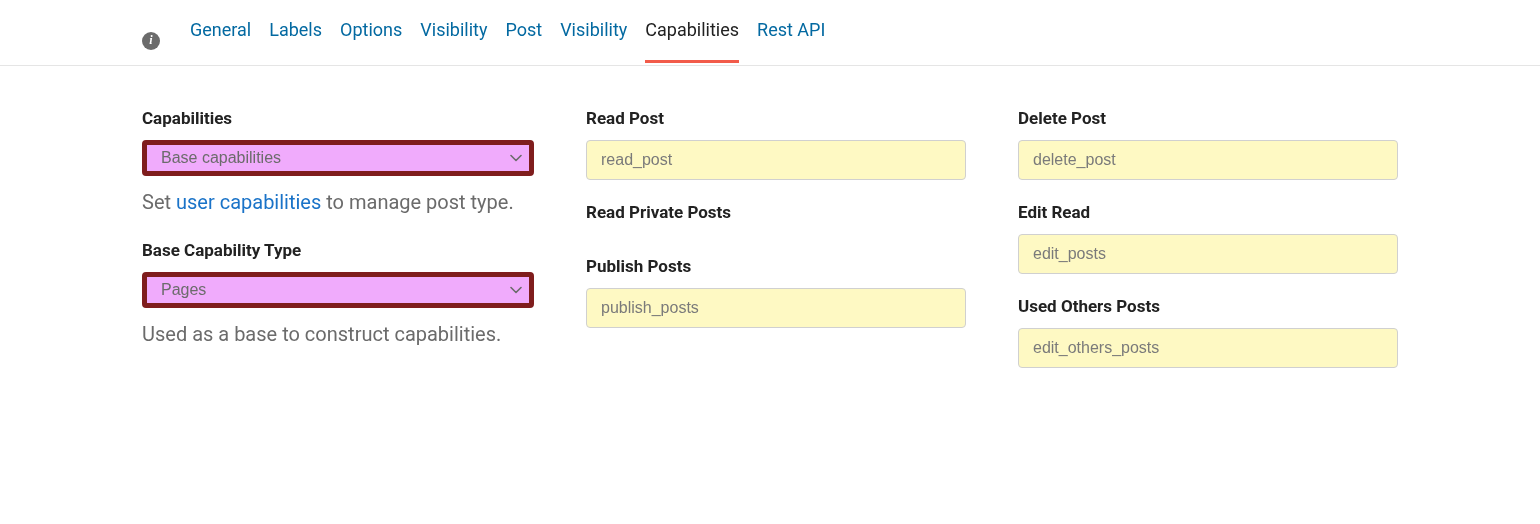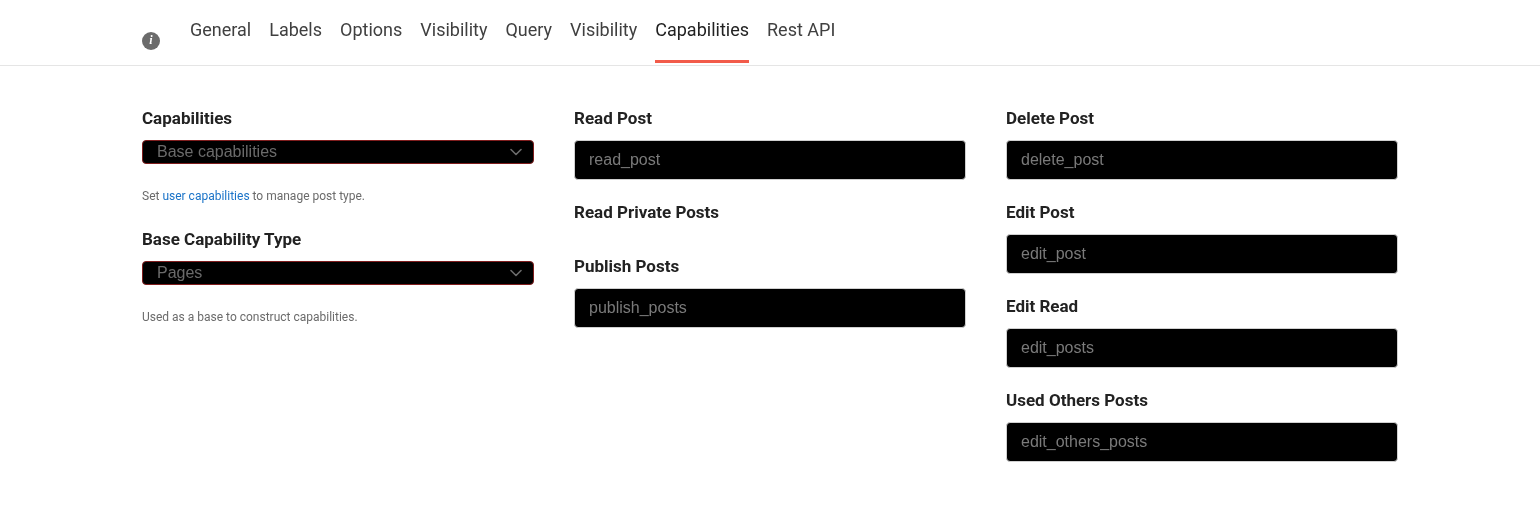"General" .tab { color: #404040 -> #0369a1 }
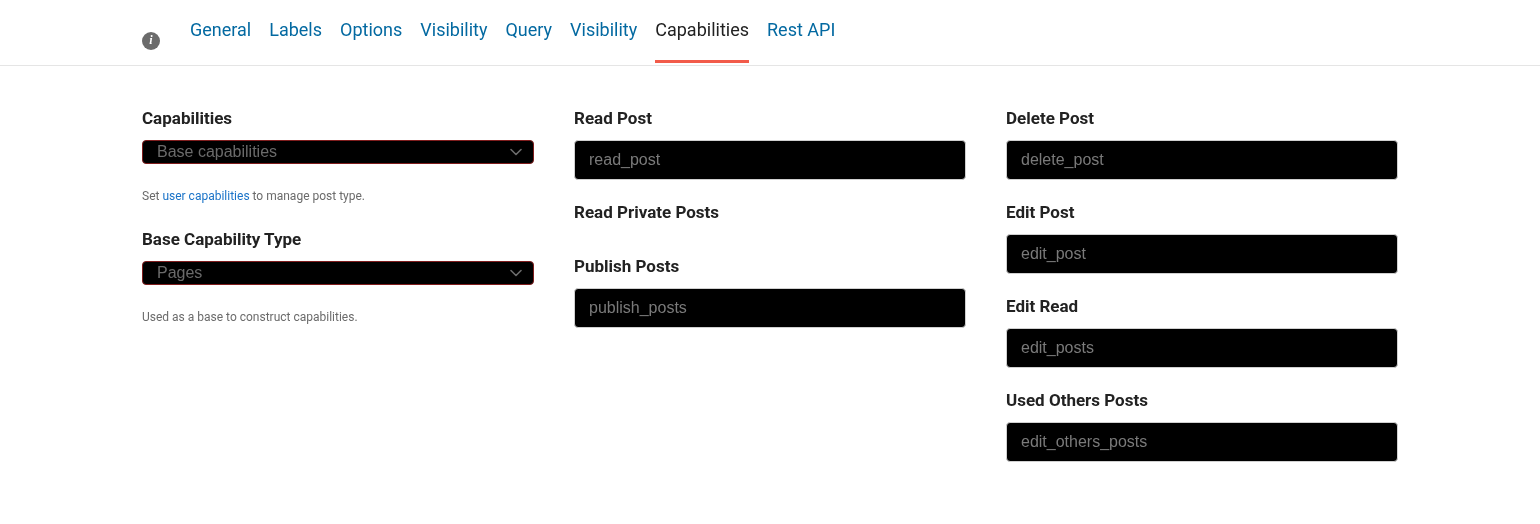"Query" span.tab { text: Query -> Post }
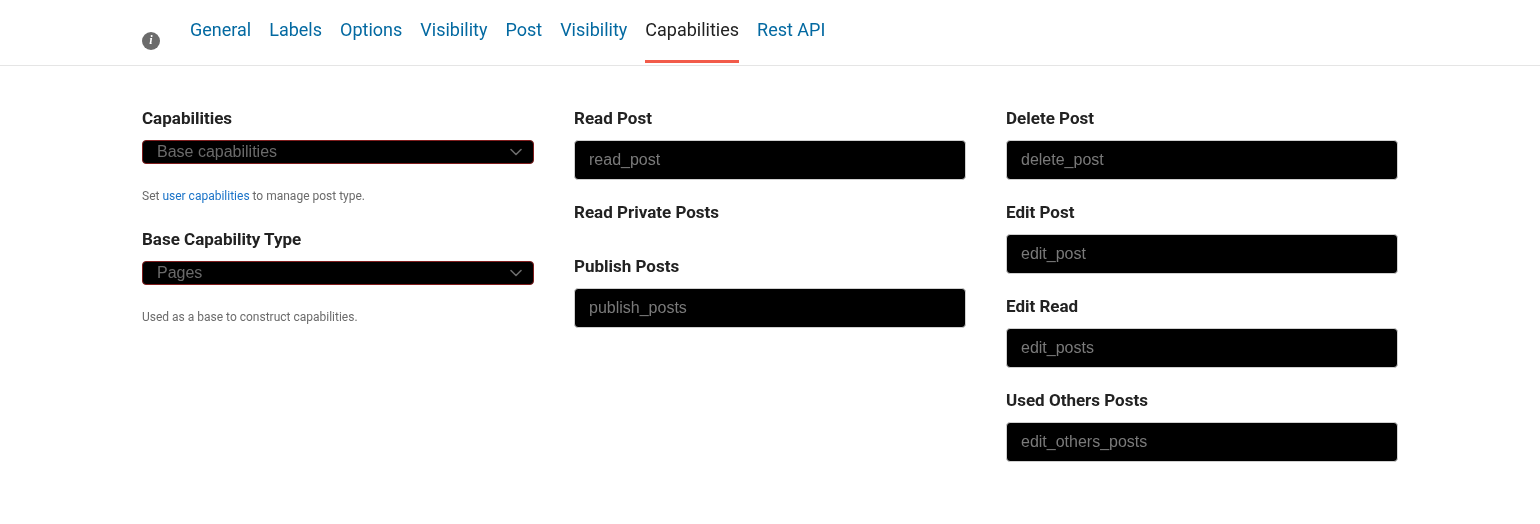"Read Post" .field { margin-left: none -> 12px }
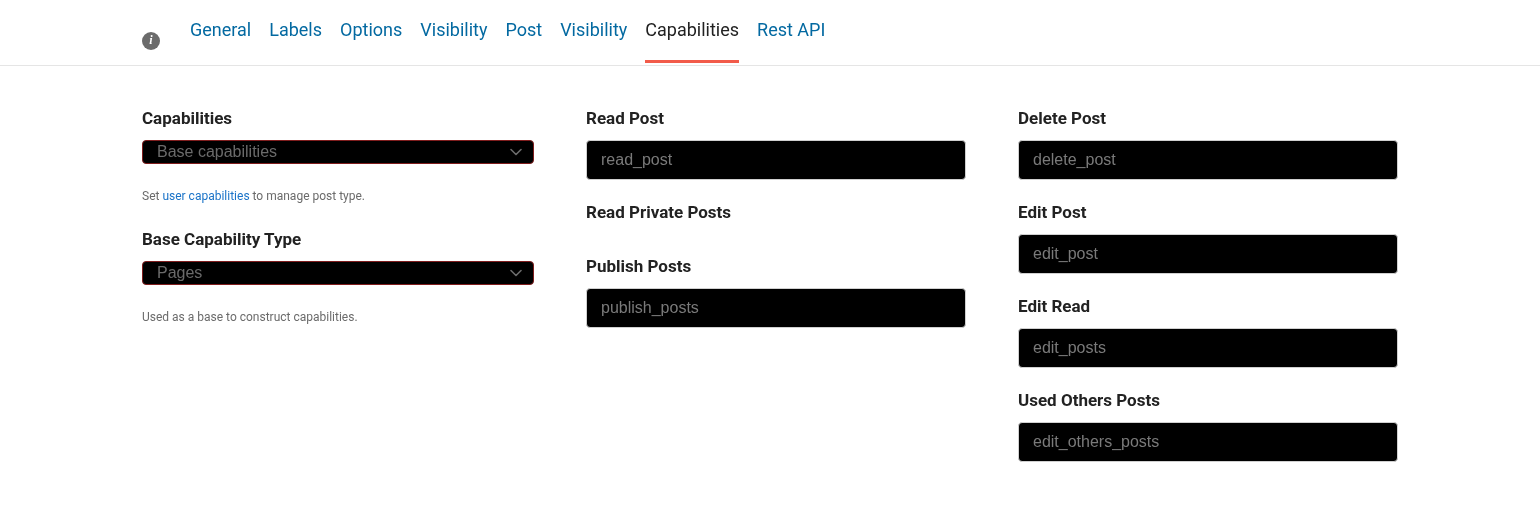"Base capabilities" .select { background: #000000 -> #f0abfc; border: 1px solid #7f1d1d -> 5px solid #7f1d1d; height: 24px -> 36px }
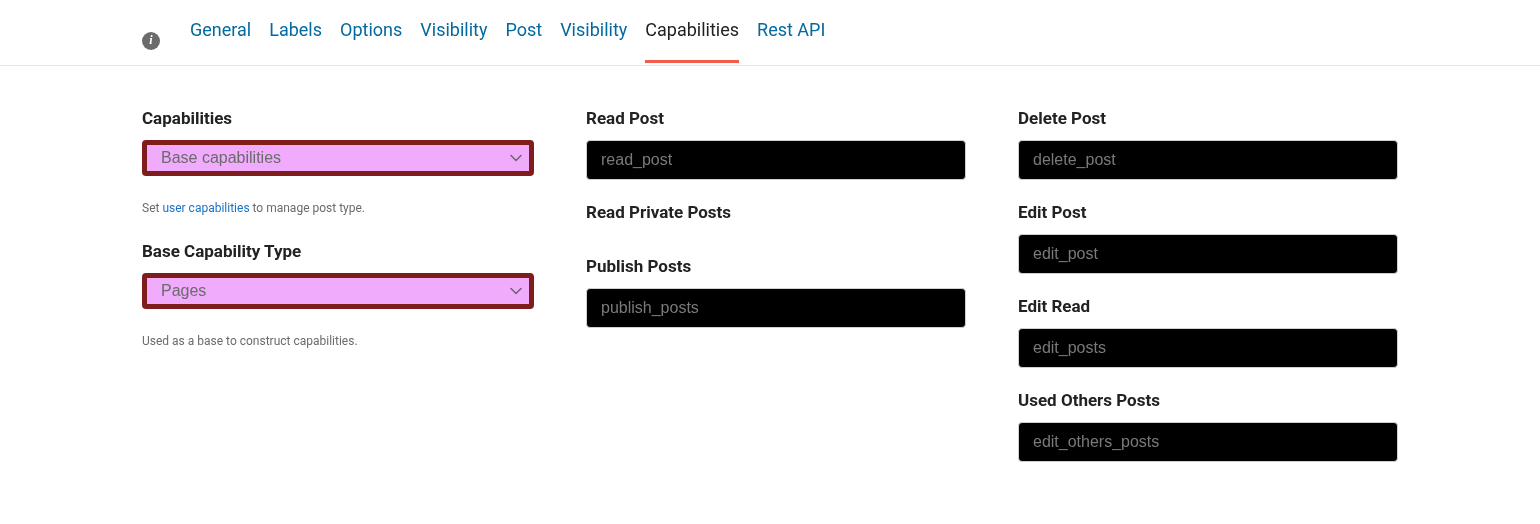"read_post" .readonly-input { background: #000000 -> #fef9c3 }
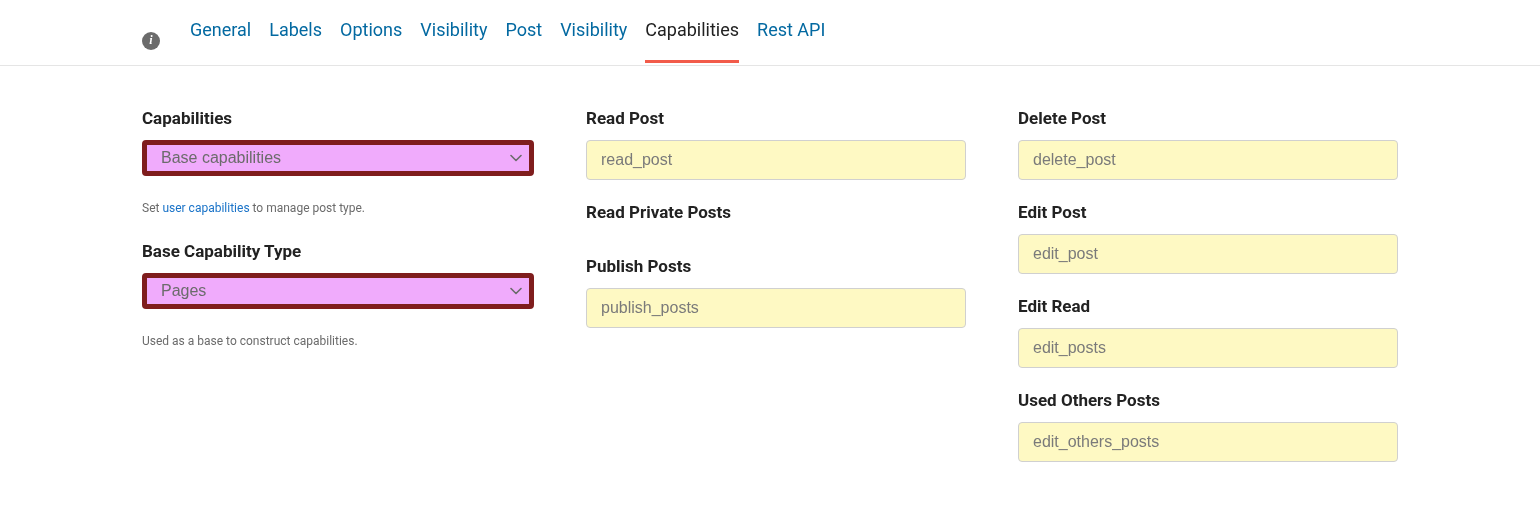"Set user capabilities to manage" .help { font-size: 12px -> 20px; margin-top: 24px -> 12px }
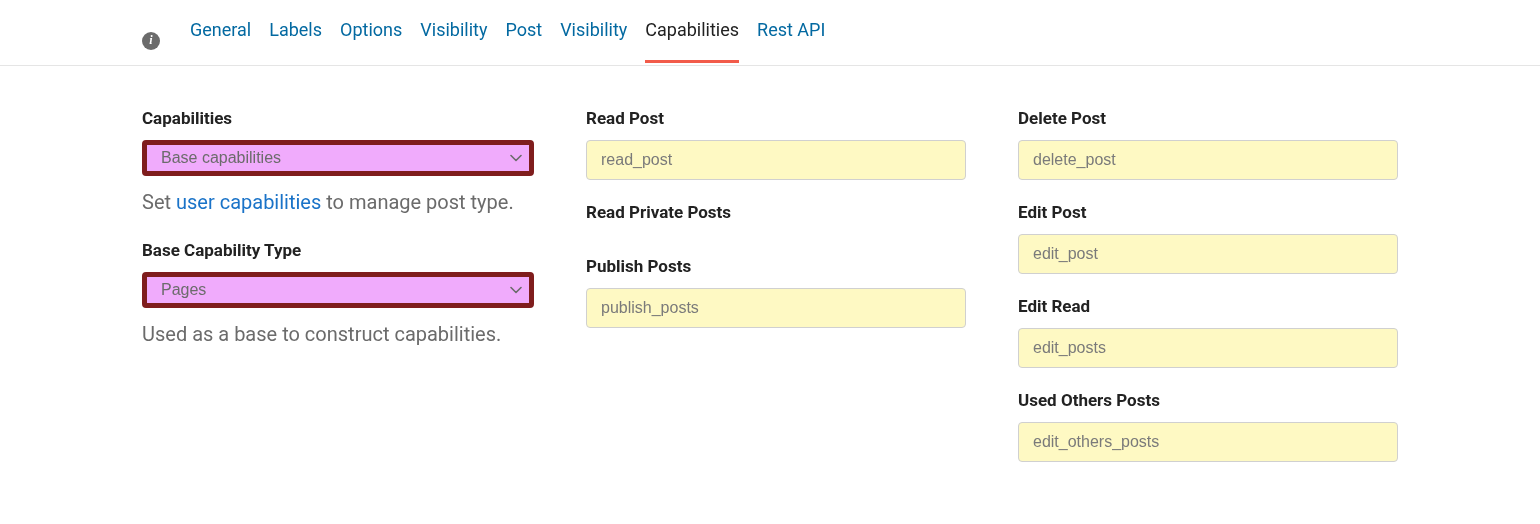"Edit Post" div.field { html: <div> <div>Edit Post</div> <input> </div> -> none }
